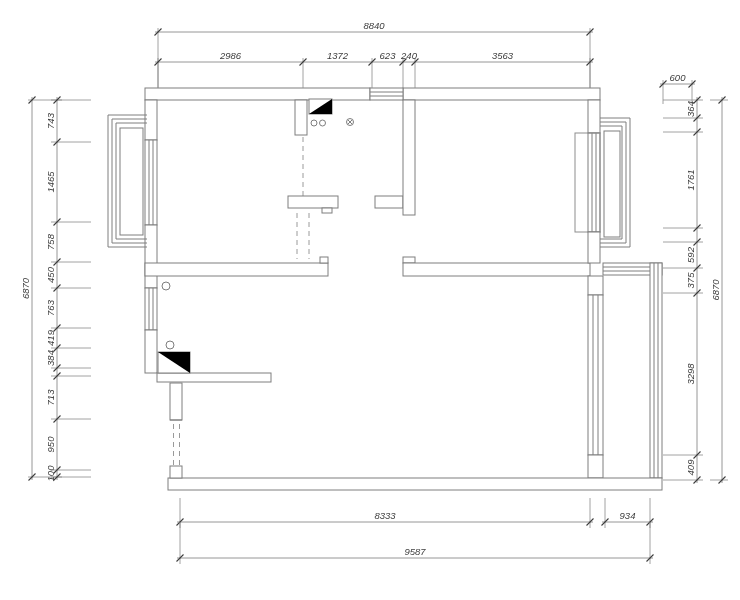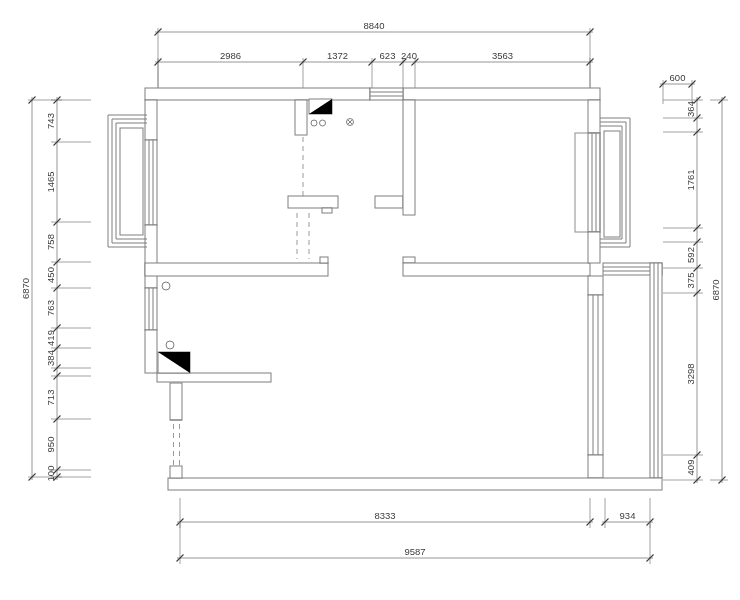"8840" #stage { font-style: none -> italic }
